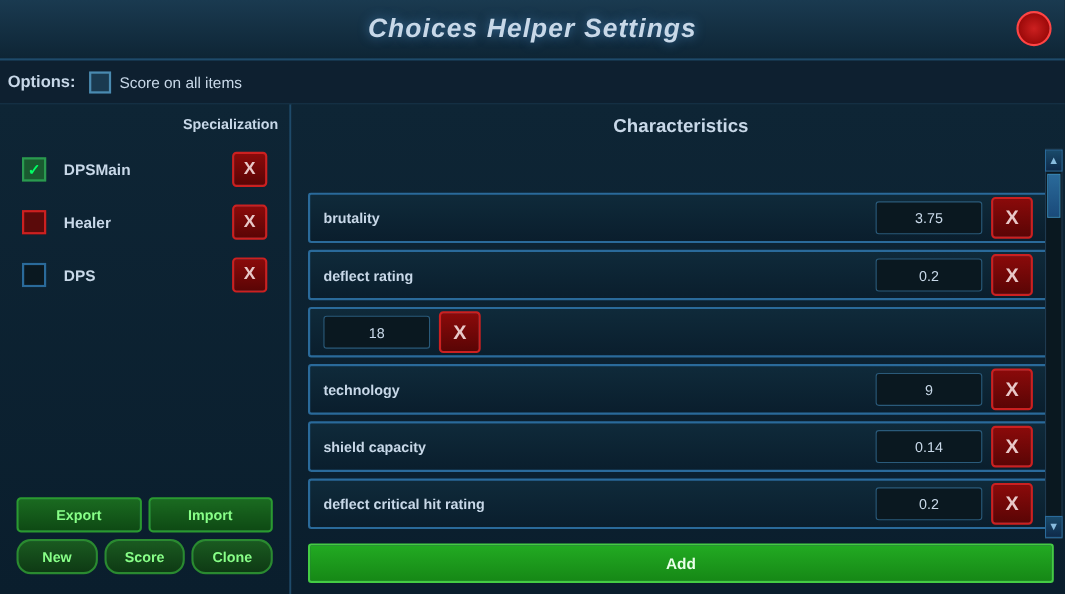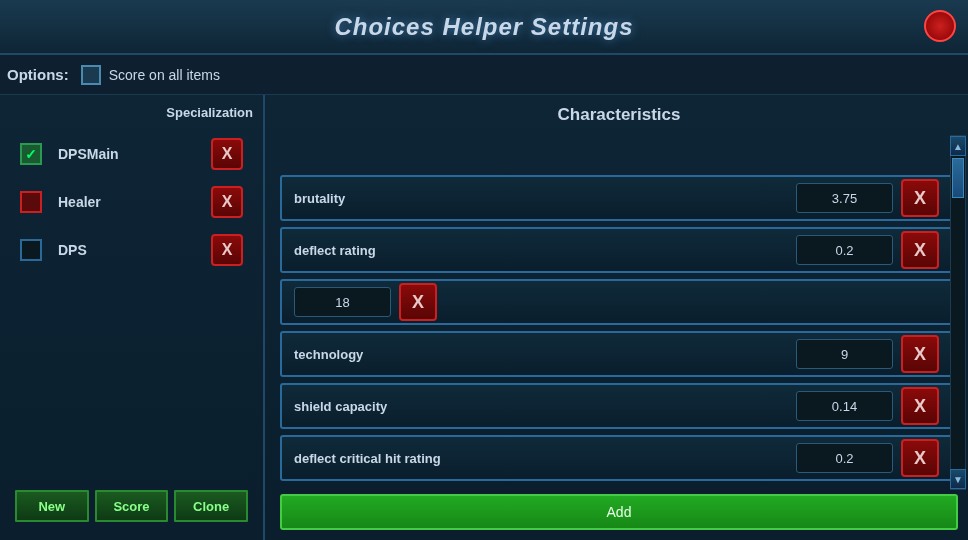"Export" div.btn-row { html: none -> <div> <button>Export</button> <button>Import</button> </div> }
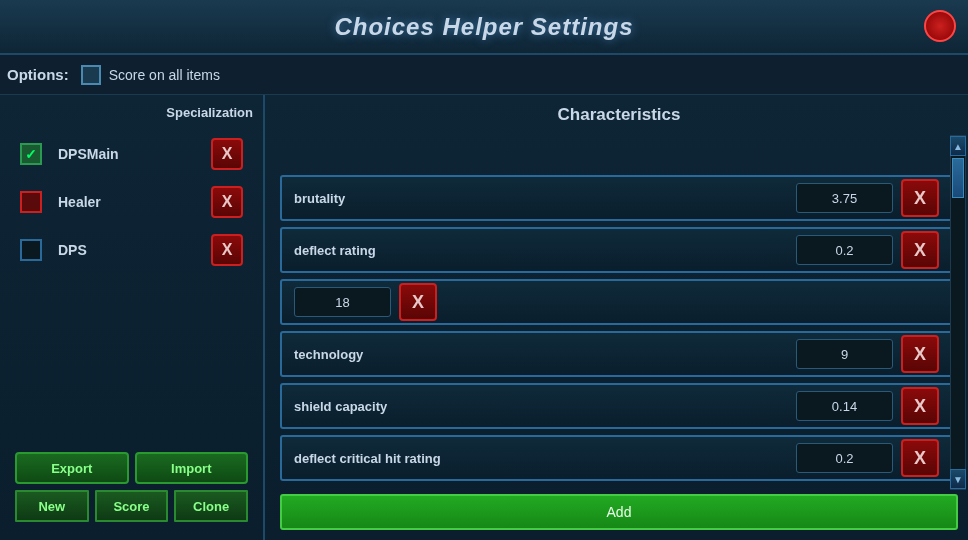"New" .btn-new, .btn-rename, .btn-clone { border-radius: 1px -> 13px }
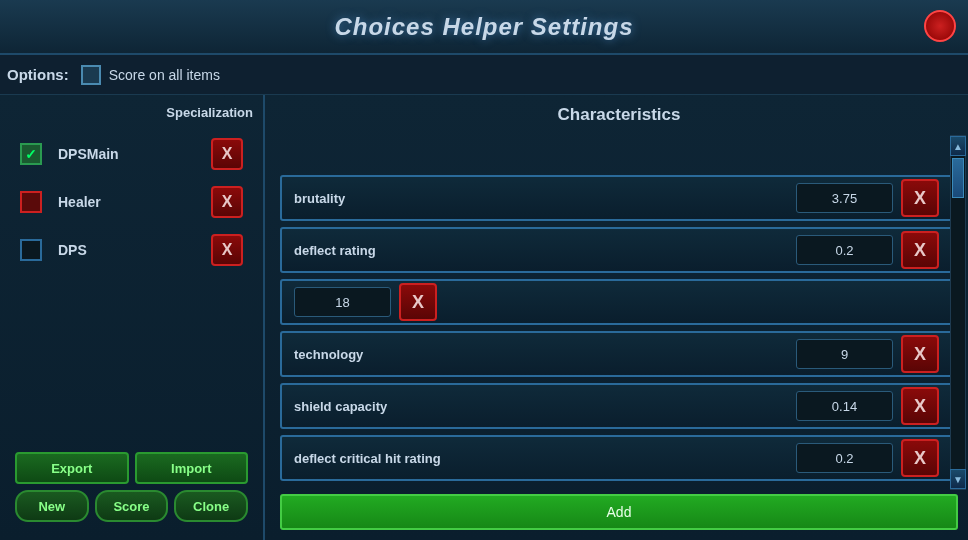"Add" .add-btn { font-weight: normal -> bold }
